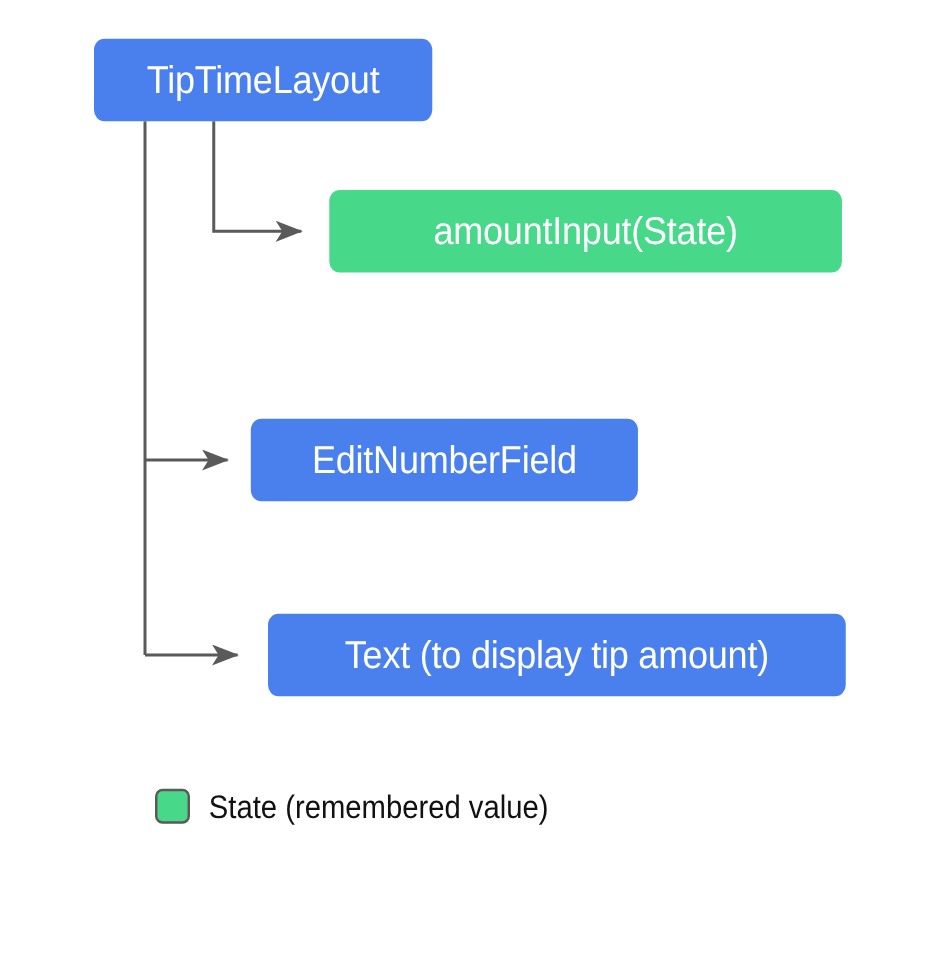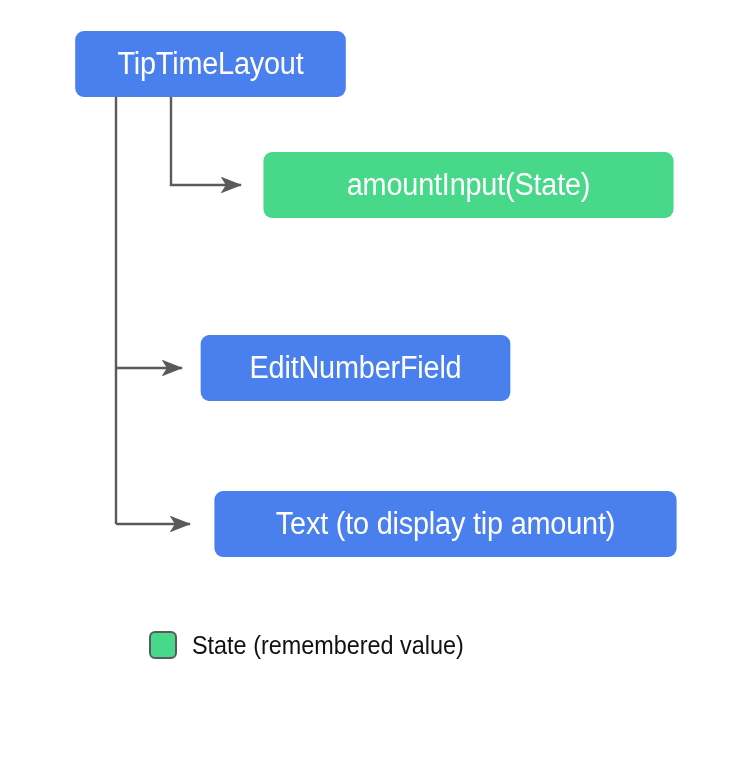"State (remembered value)" .legend { left: 127px -> 102px }
